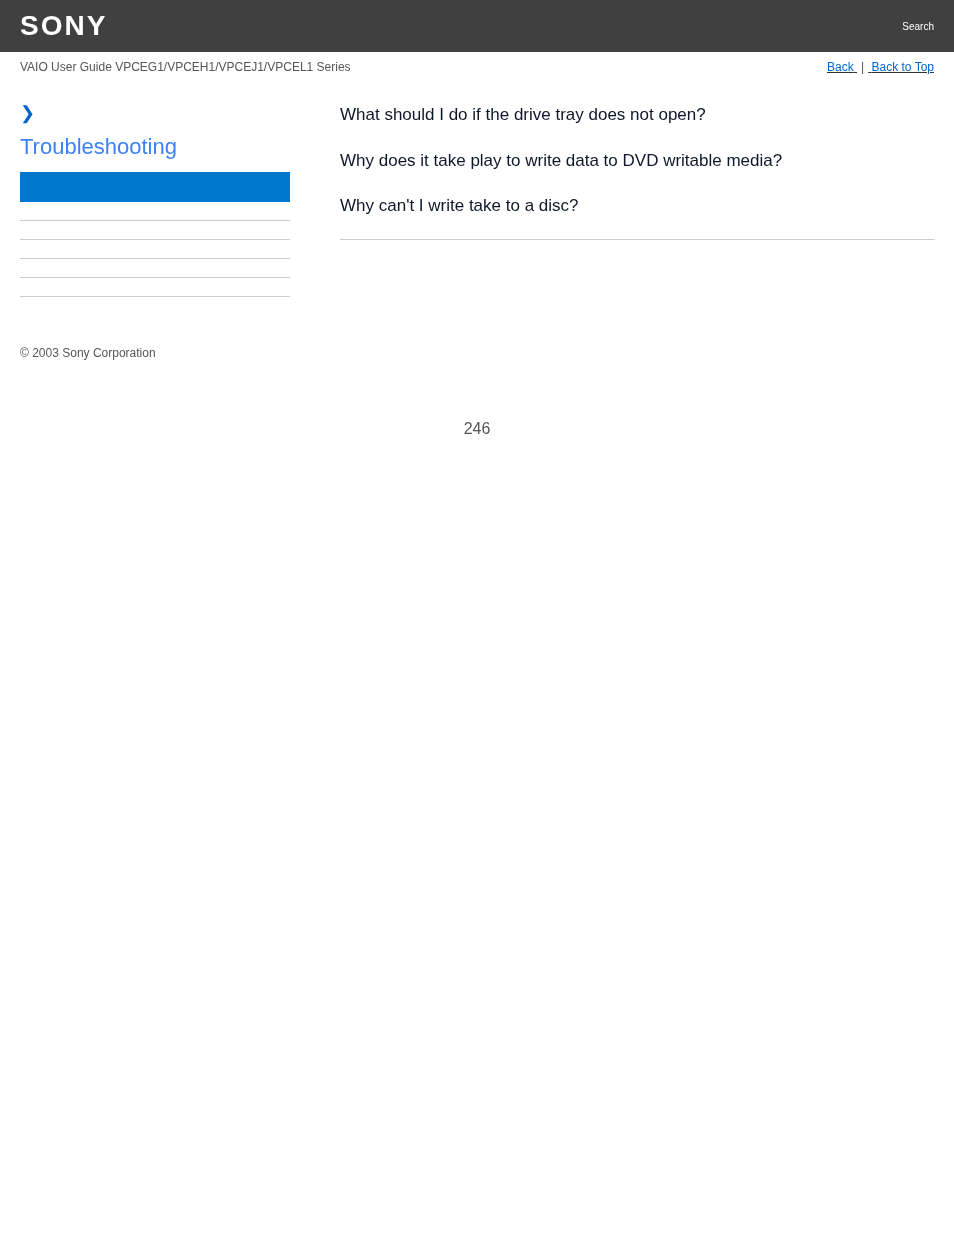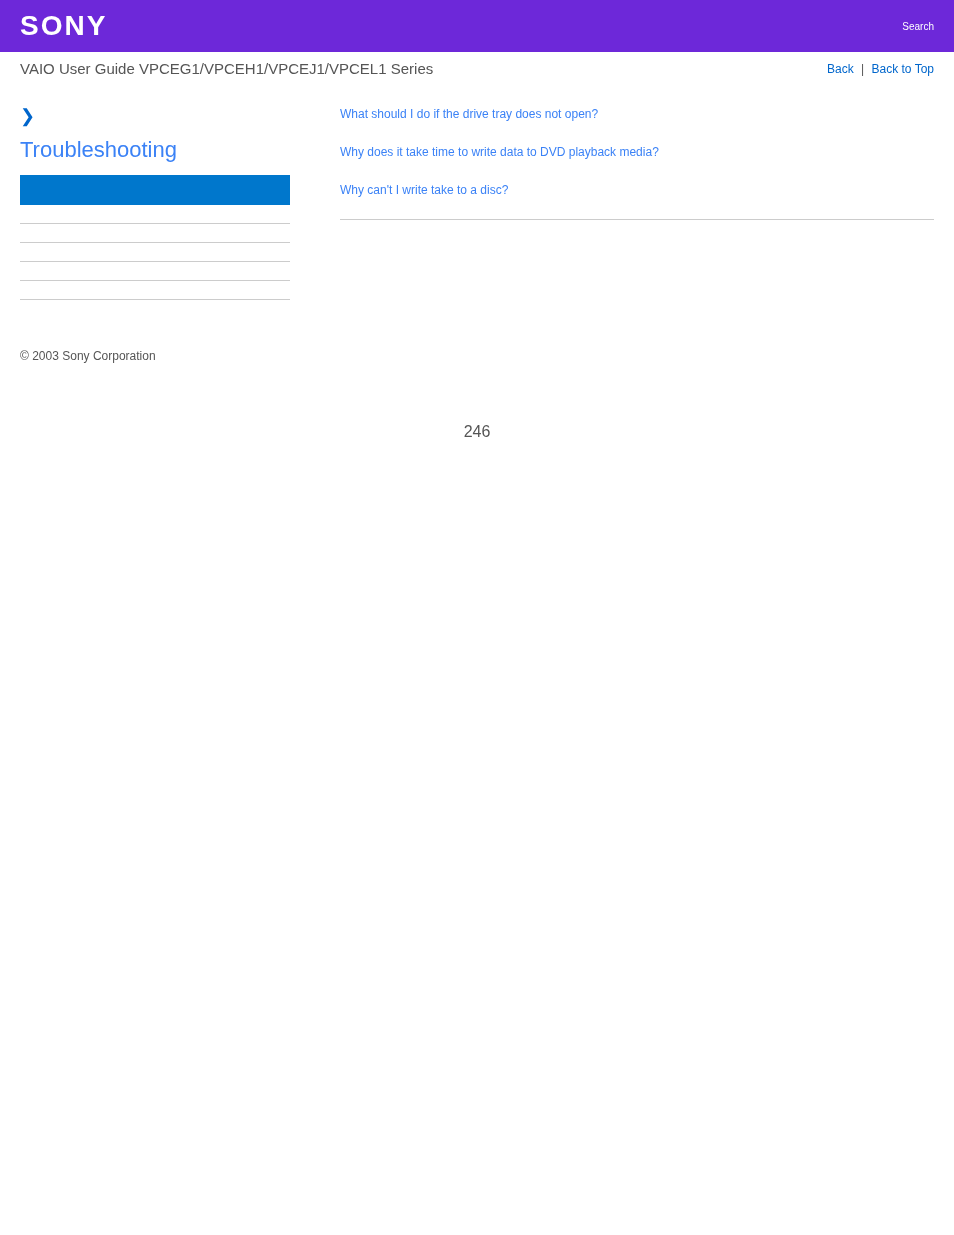"SONY" .header { background: #6d28d9 -> #404040 }
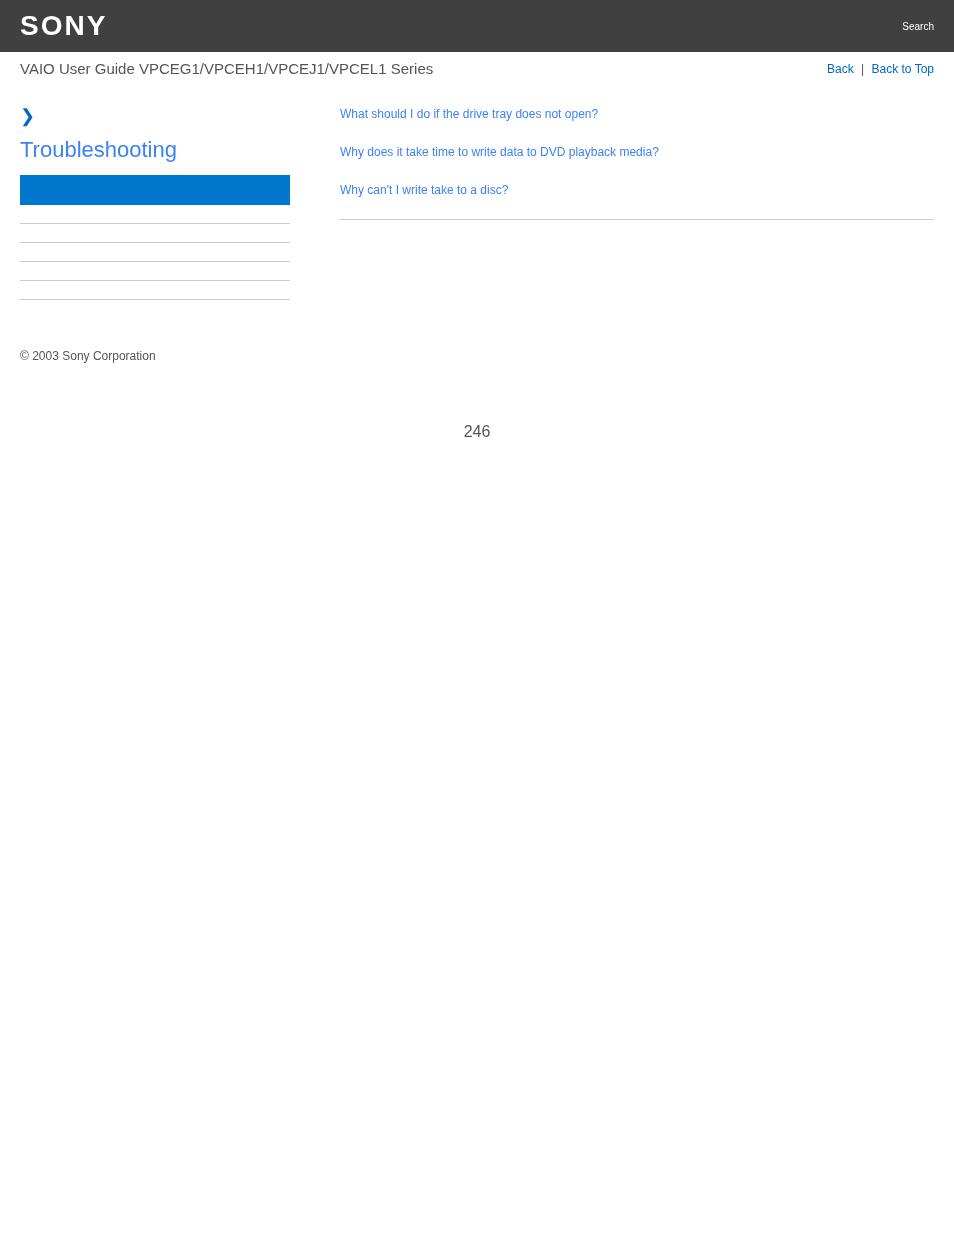"VAIO User Guide" .breadcrumb-text { font-size: 15px -> 12px }
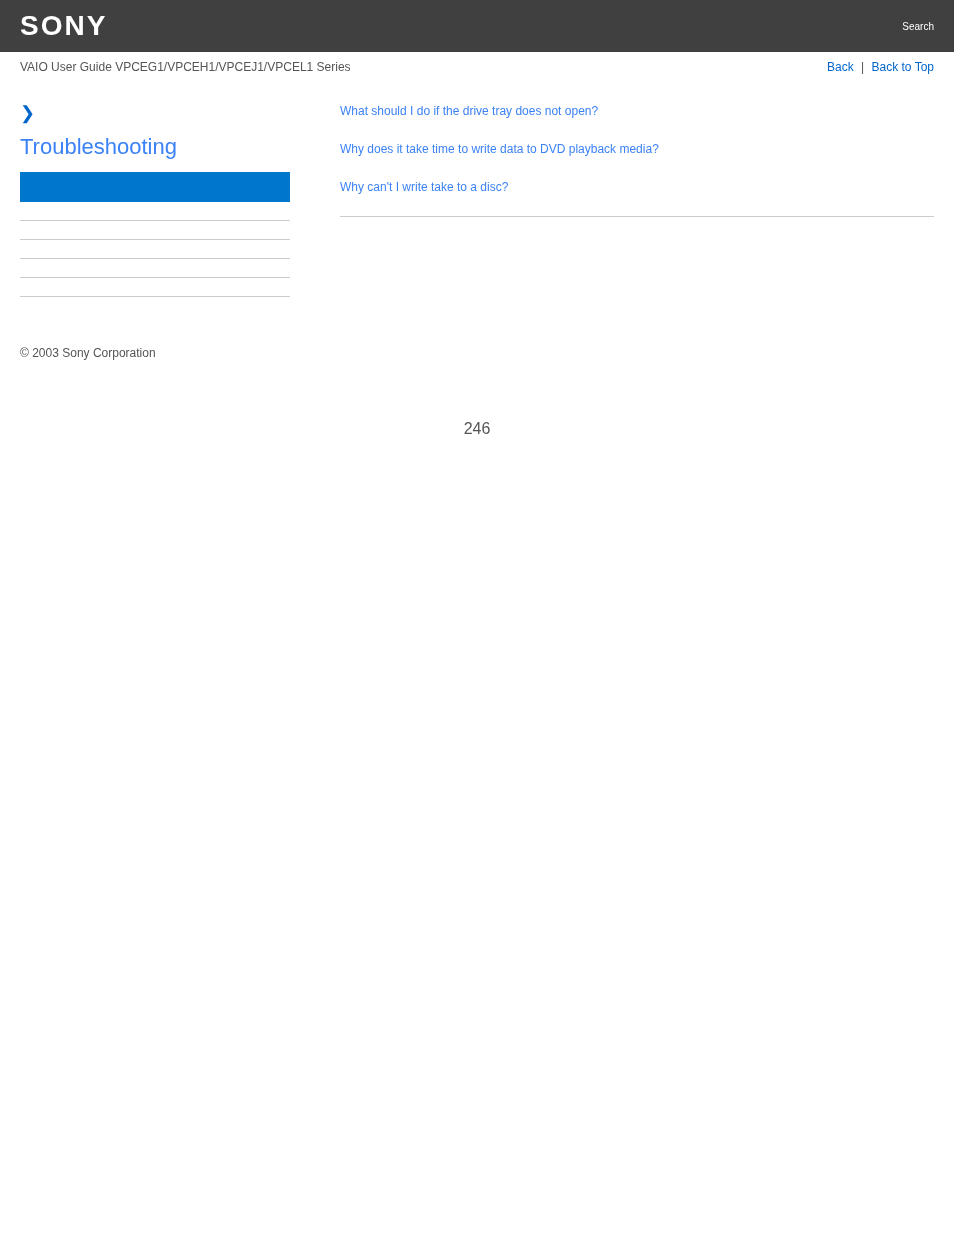"Back | Back to Top" .nav-links { text-decoration: none -> underline }
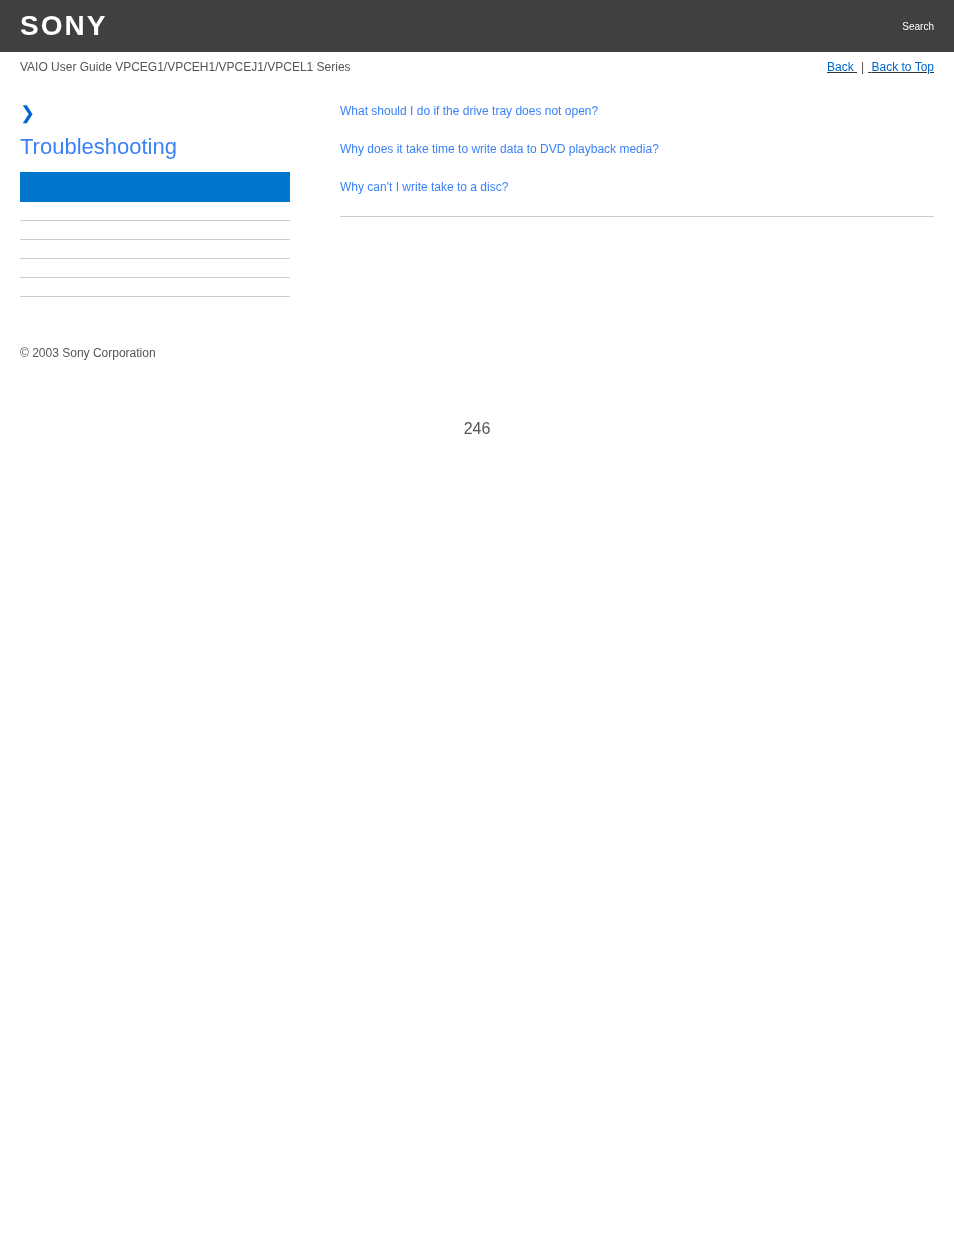"What should I do if" .content-link { color: #3b82f6 -> #0f172a; font-size: 12px -> 17px }
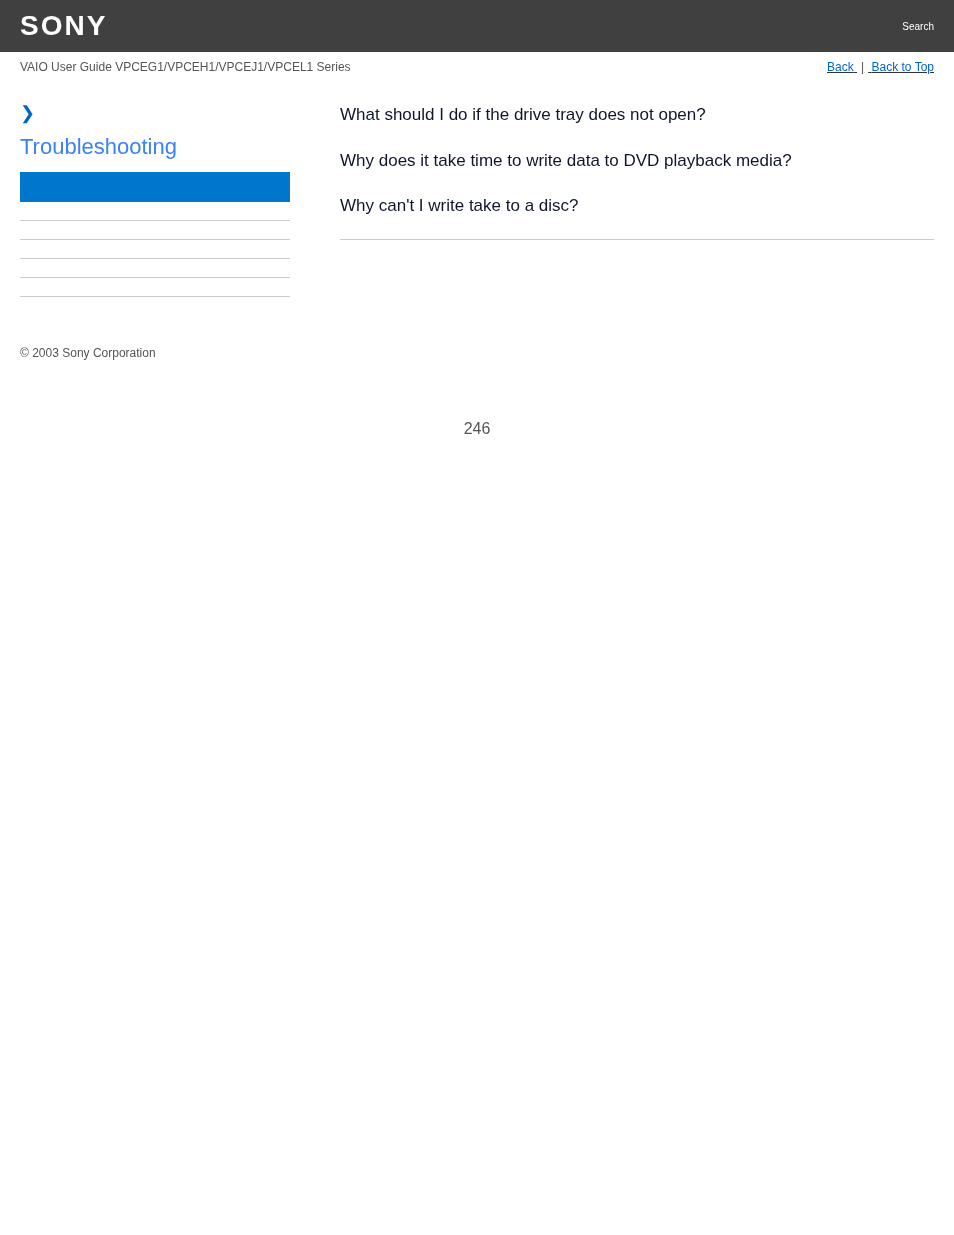"Why does it take time" a.content-link { text: time to write data to DVD playback -> play to write data to DVD writable }
